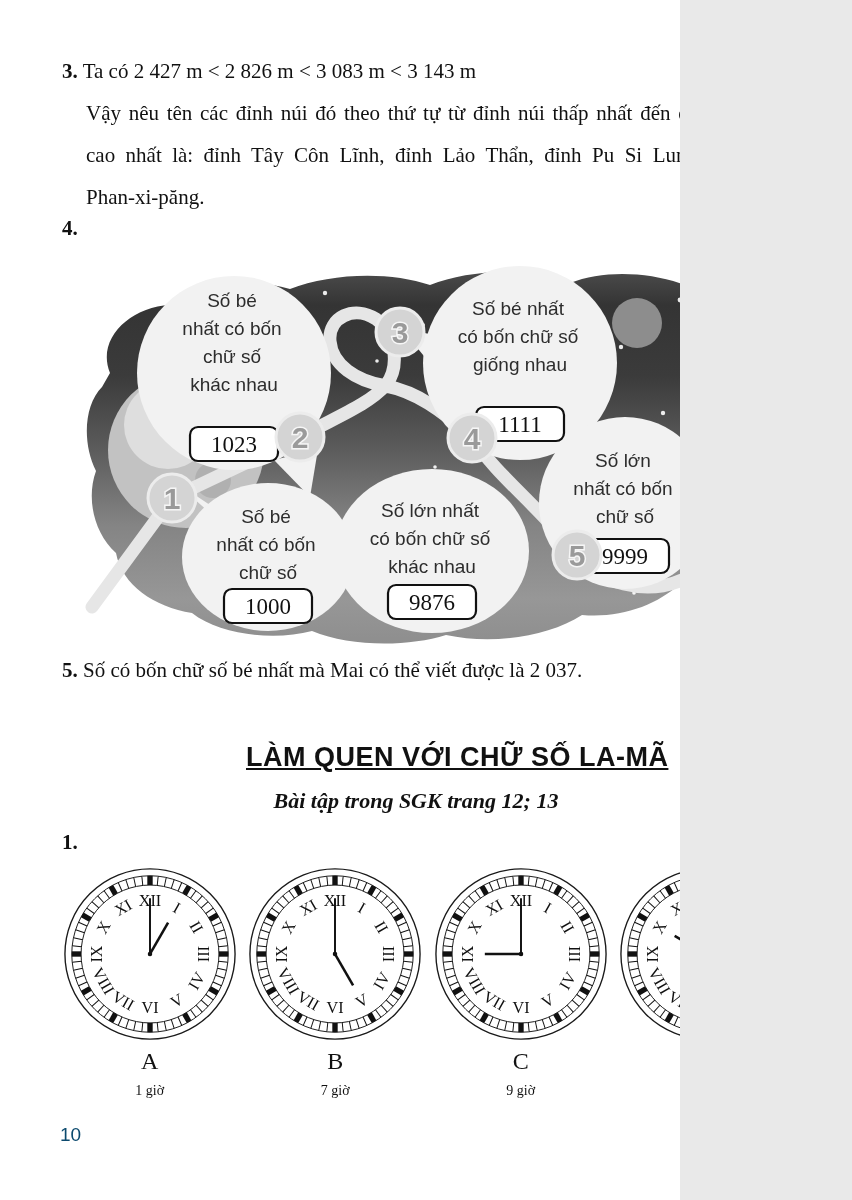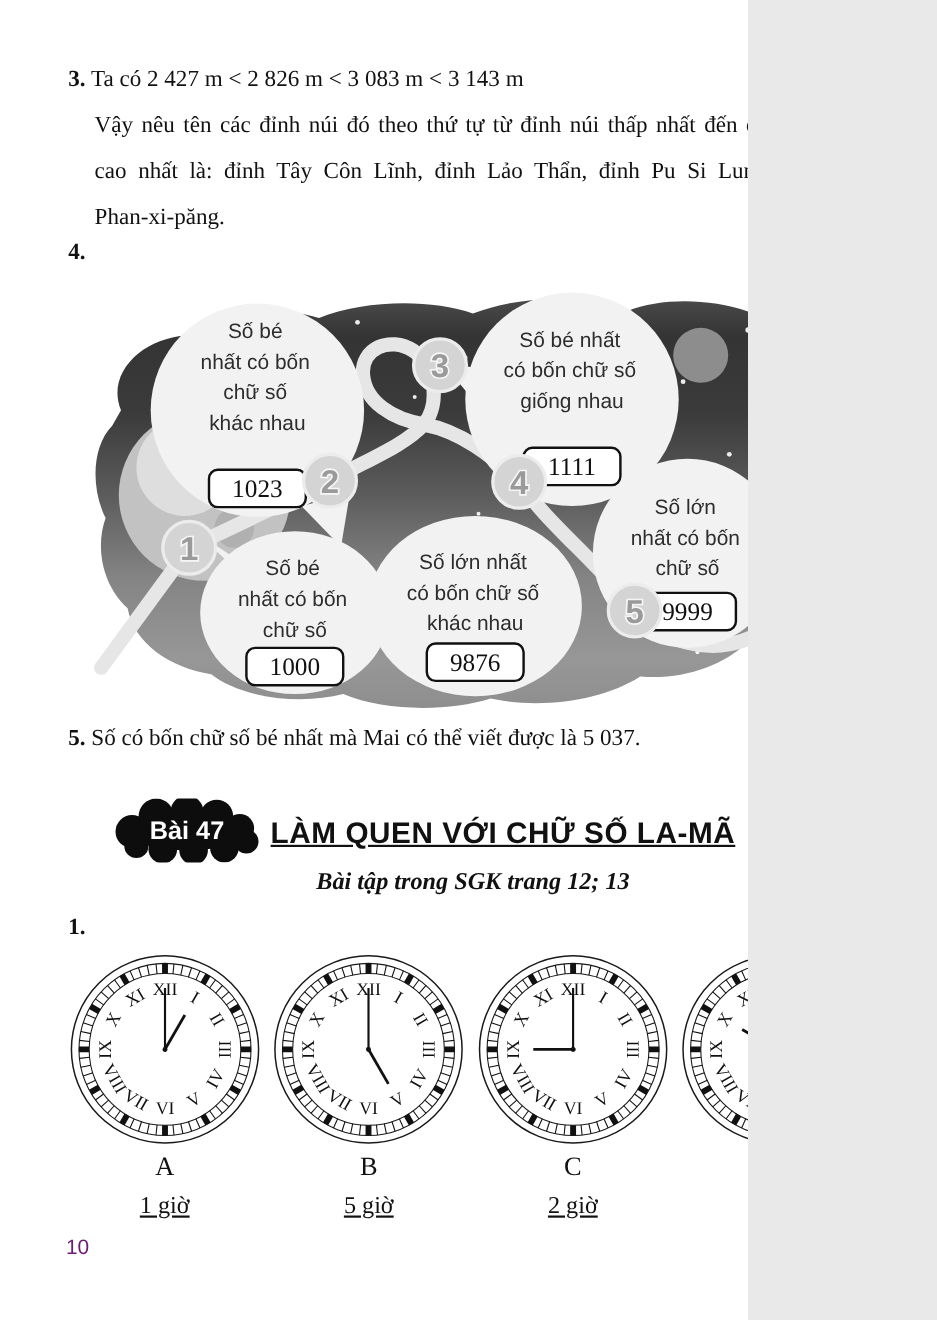"Số có bốn chữ số" span { text: 5 037 -> 2 037 }
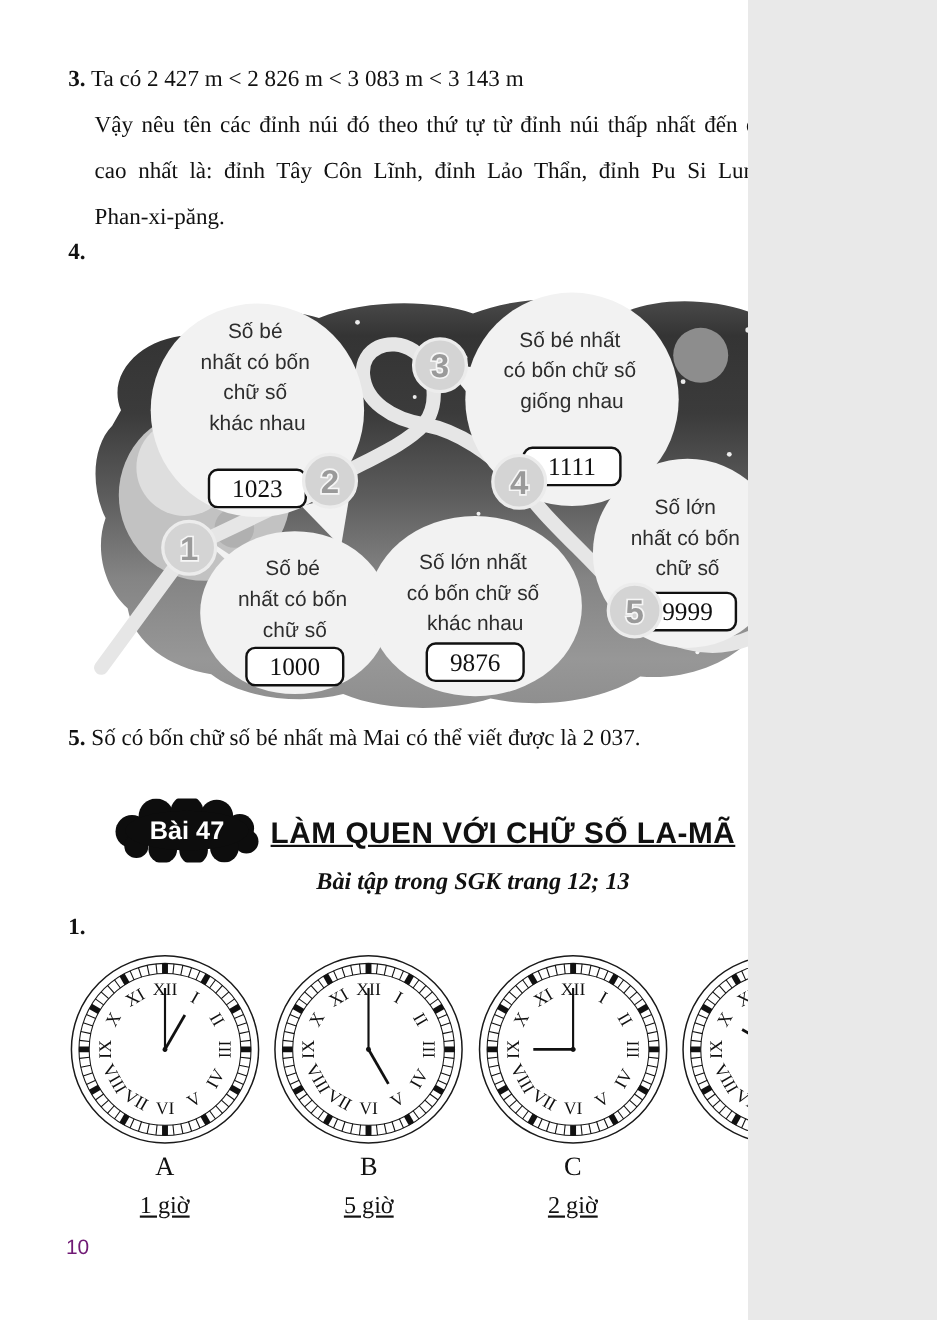"Bài 47" div.abs { html: <div> <svg> <g> <circle></circle> <circle></circle> <circle></circle> <circle></circle> <circle></circle> <circle></circle> <circle></circle> <circle></circle> <circle></circle> <circle></circle> <ellipse></ellipse> </g> <text>Bài 47</text> </svg> </div> -> none }
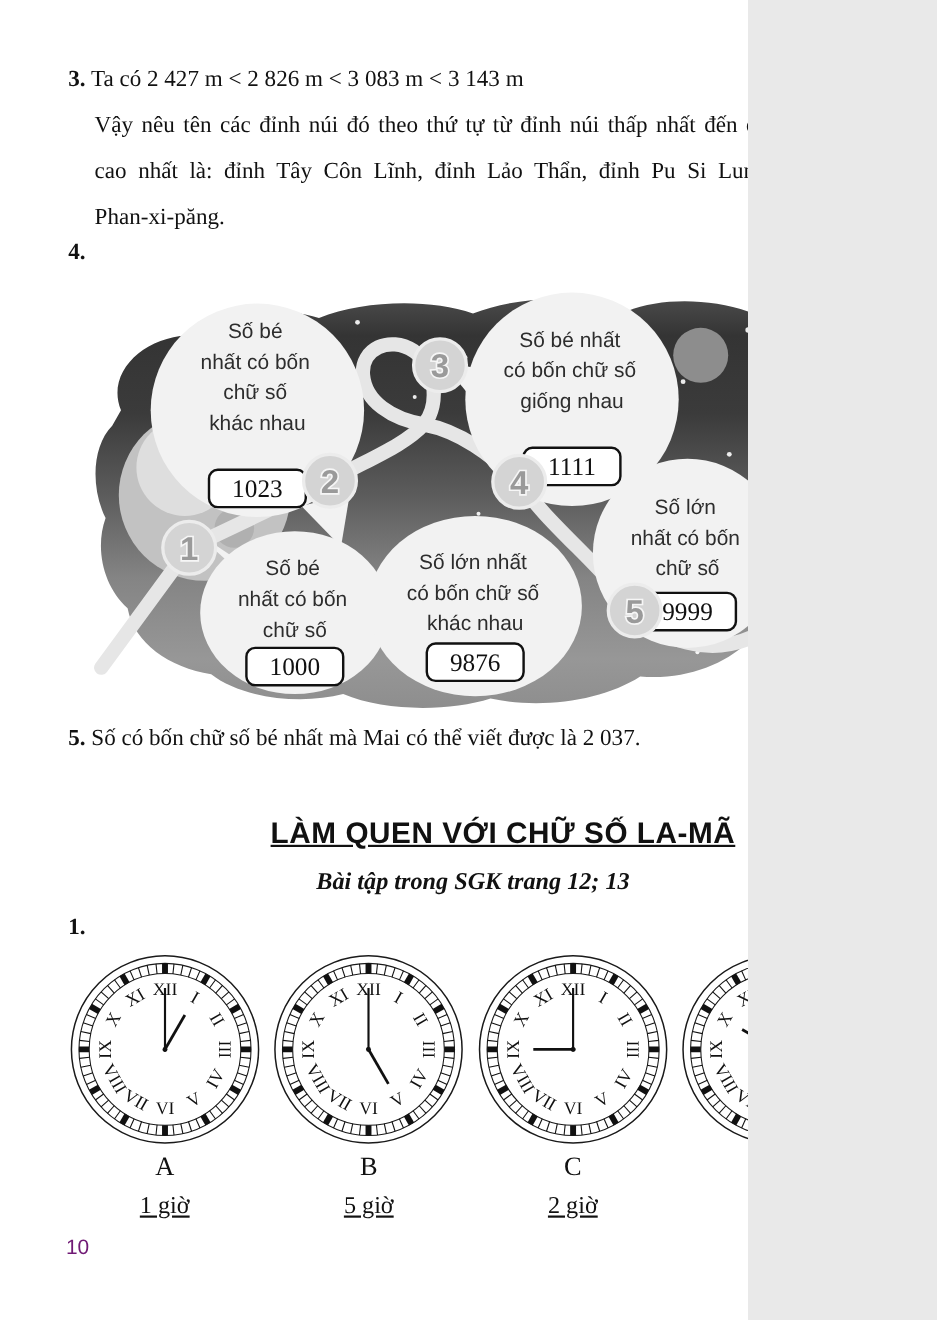"Bài tập trong SGK trang" .lesson-sub { left: 90px -> 76px }
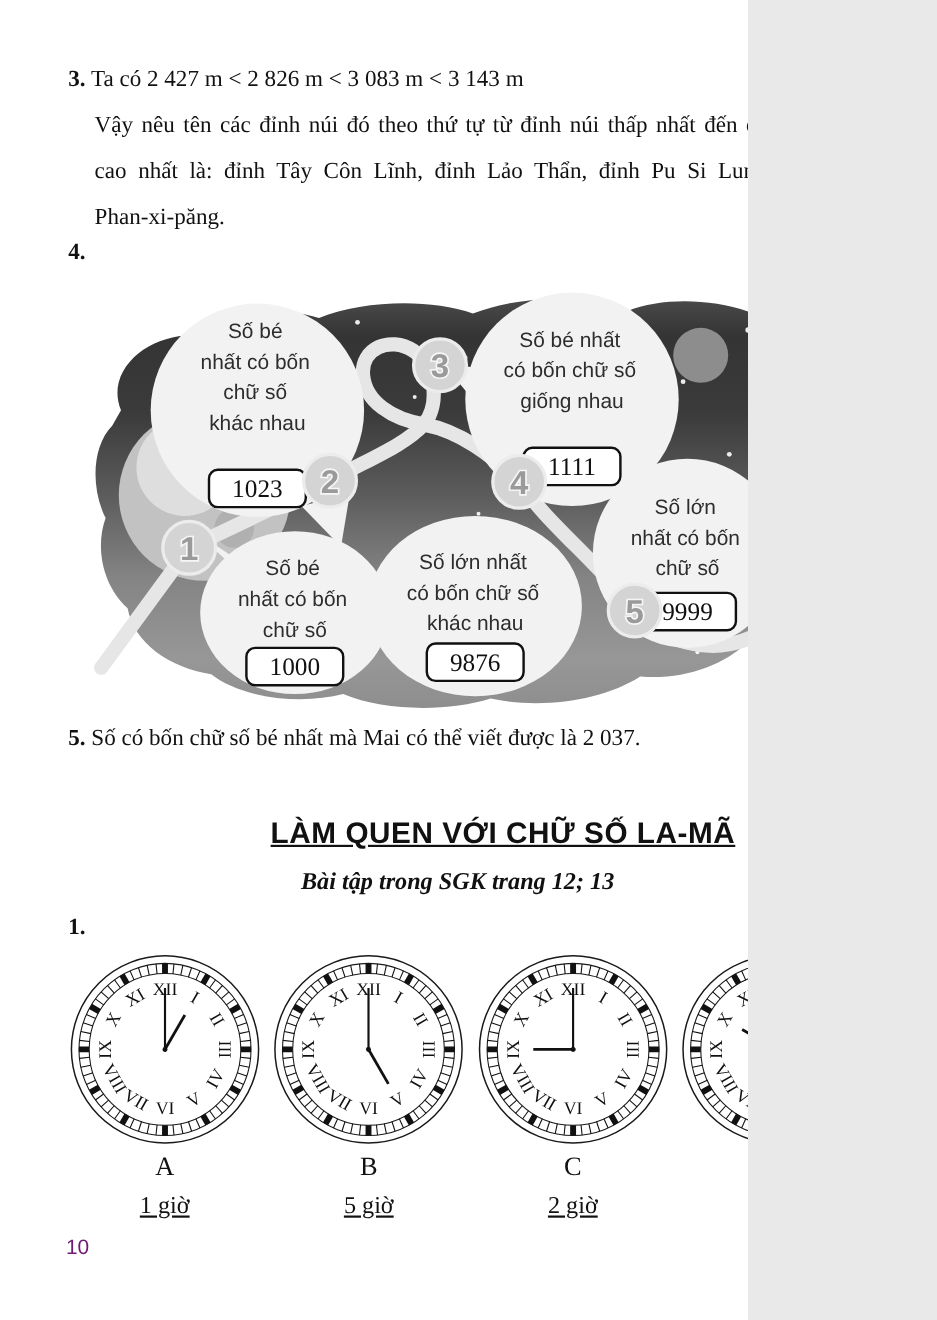"1 giờ" .clock-caption { font-size: 22px -> 14px; text-decoration: underline -> none }
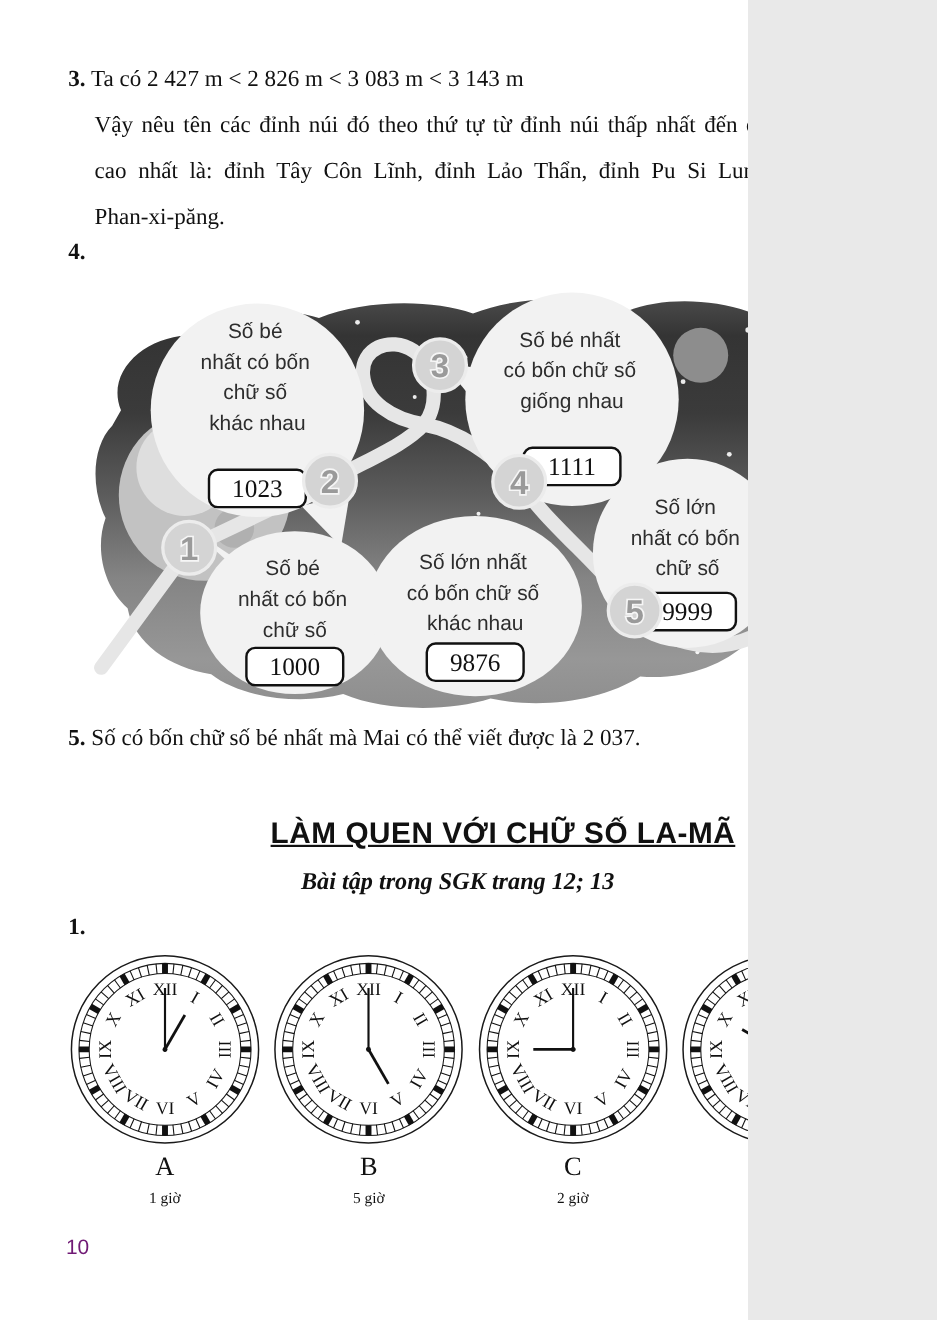"5 giờ" div.clock-caption { text: 5 -> 7 }
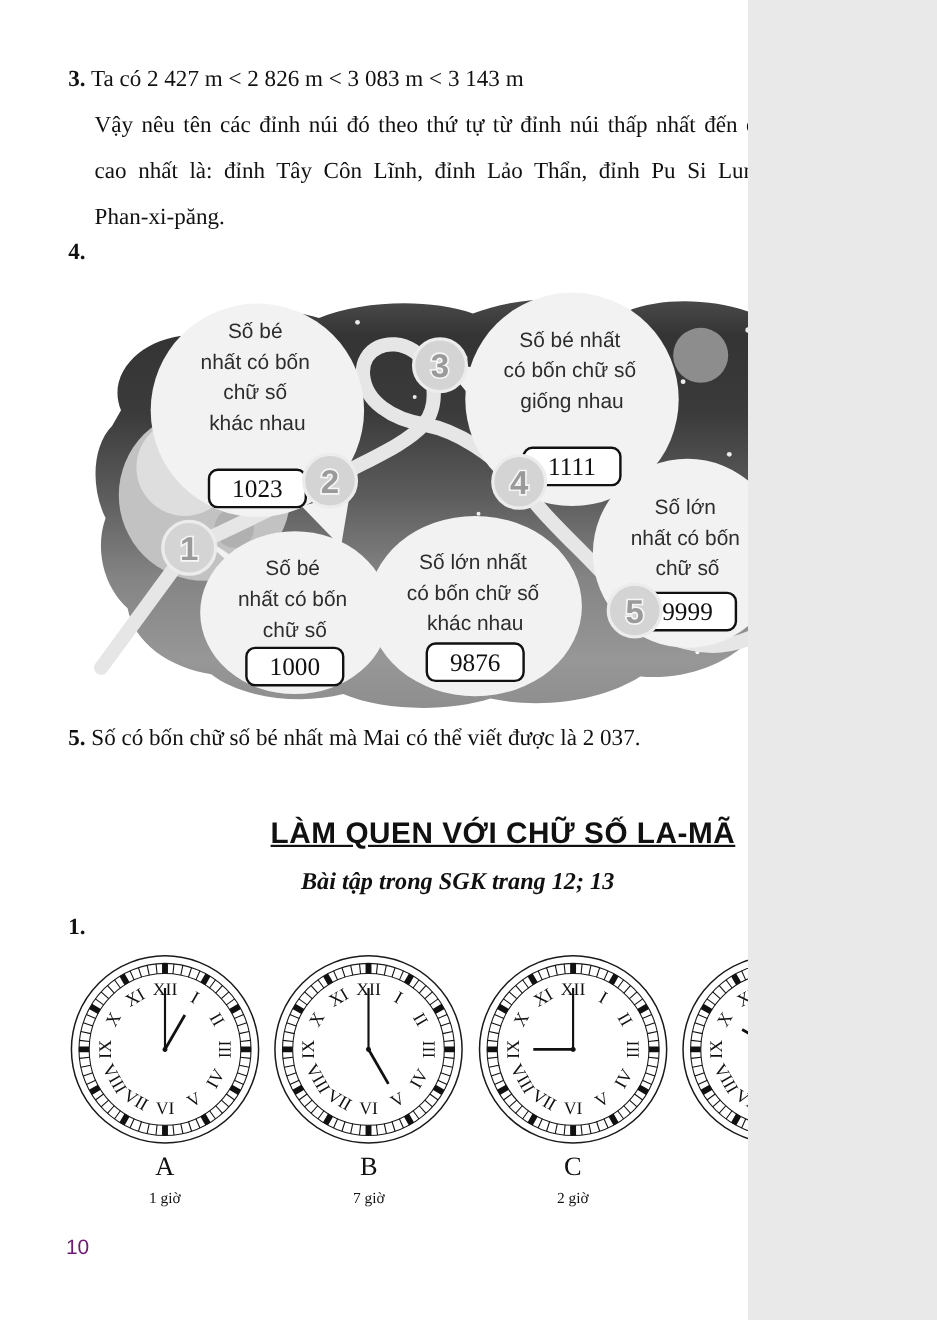"2 giờ" div.clock-caption { text: 2 -> 9 }
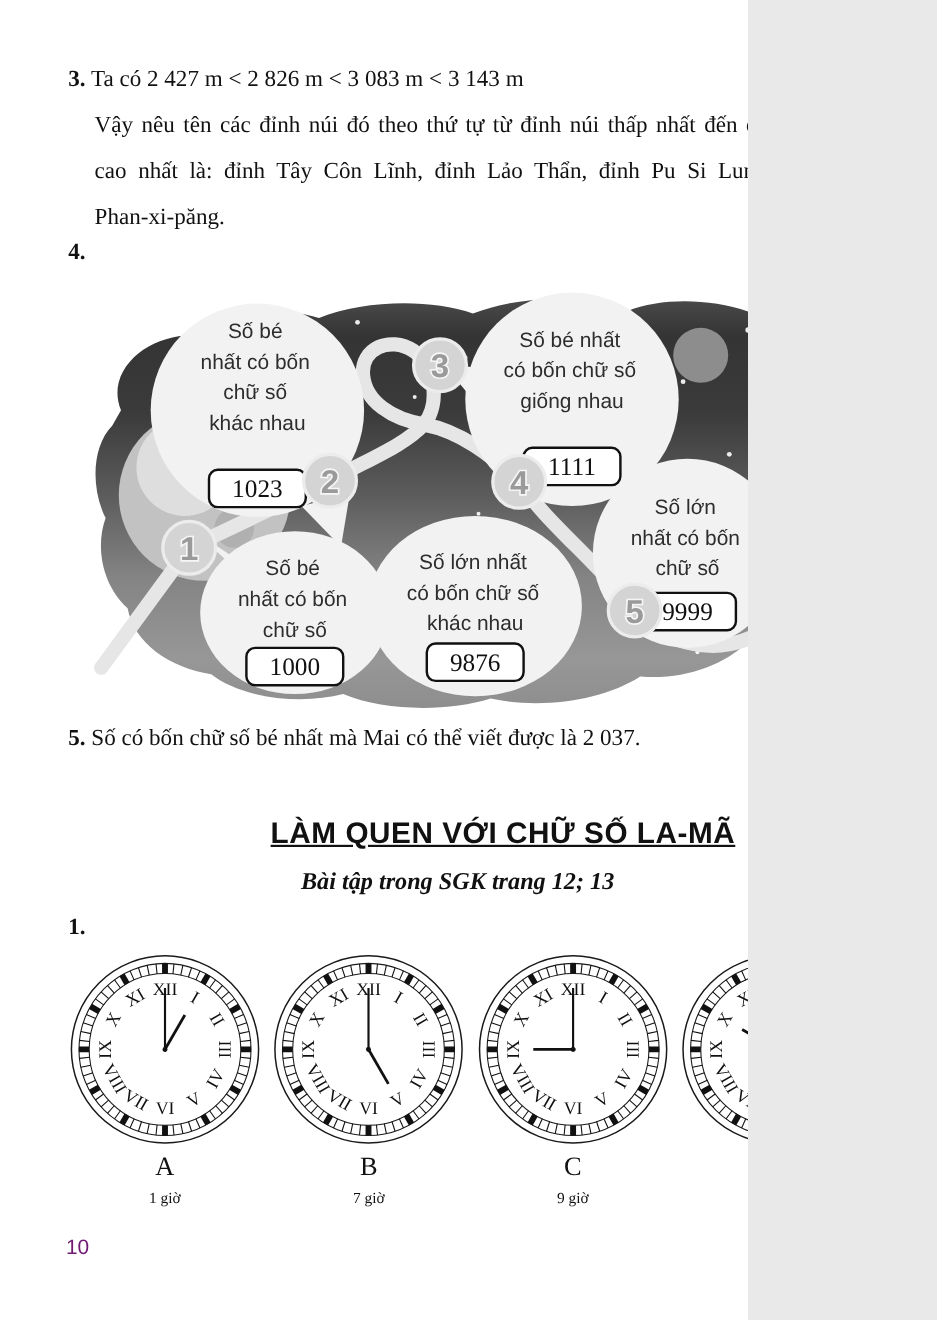"10" .page-num { color: #701a75 -> #0c4a6e }
